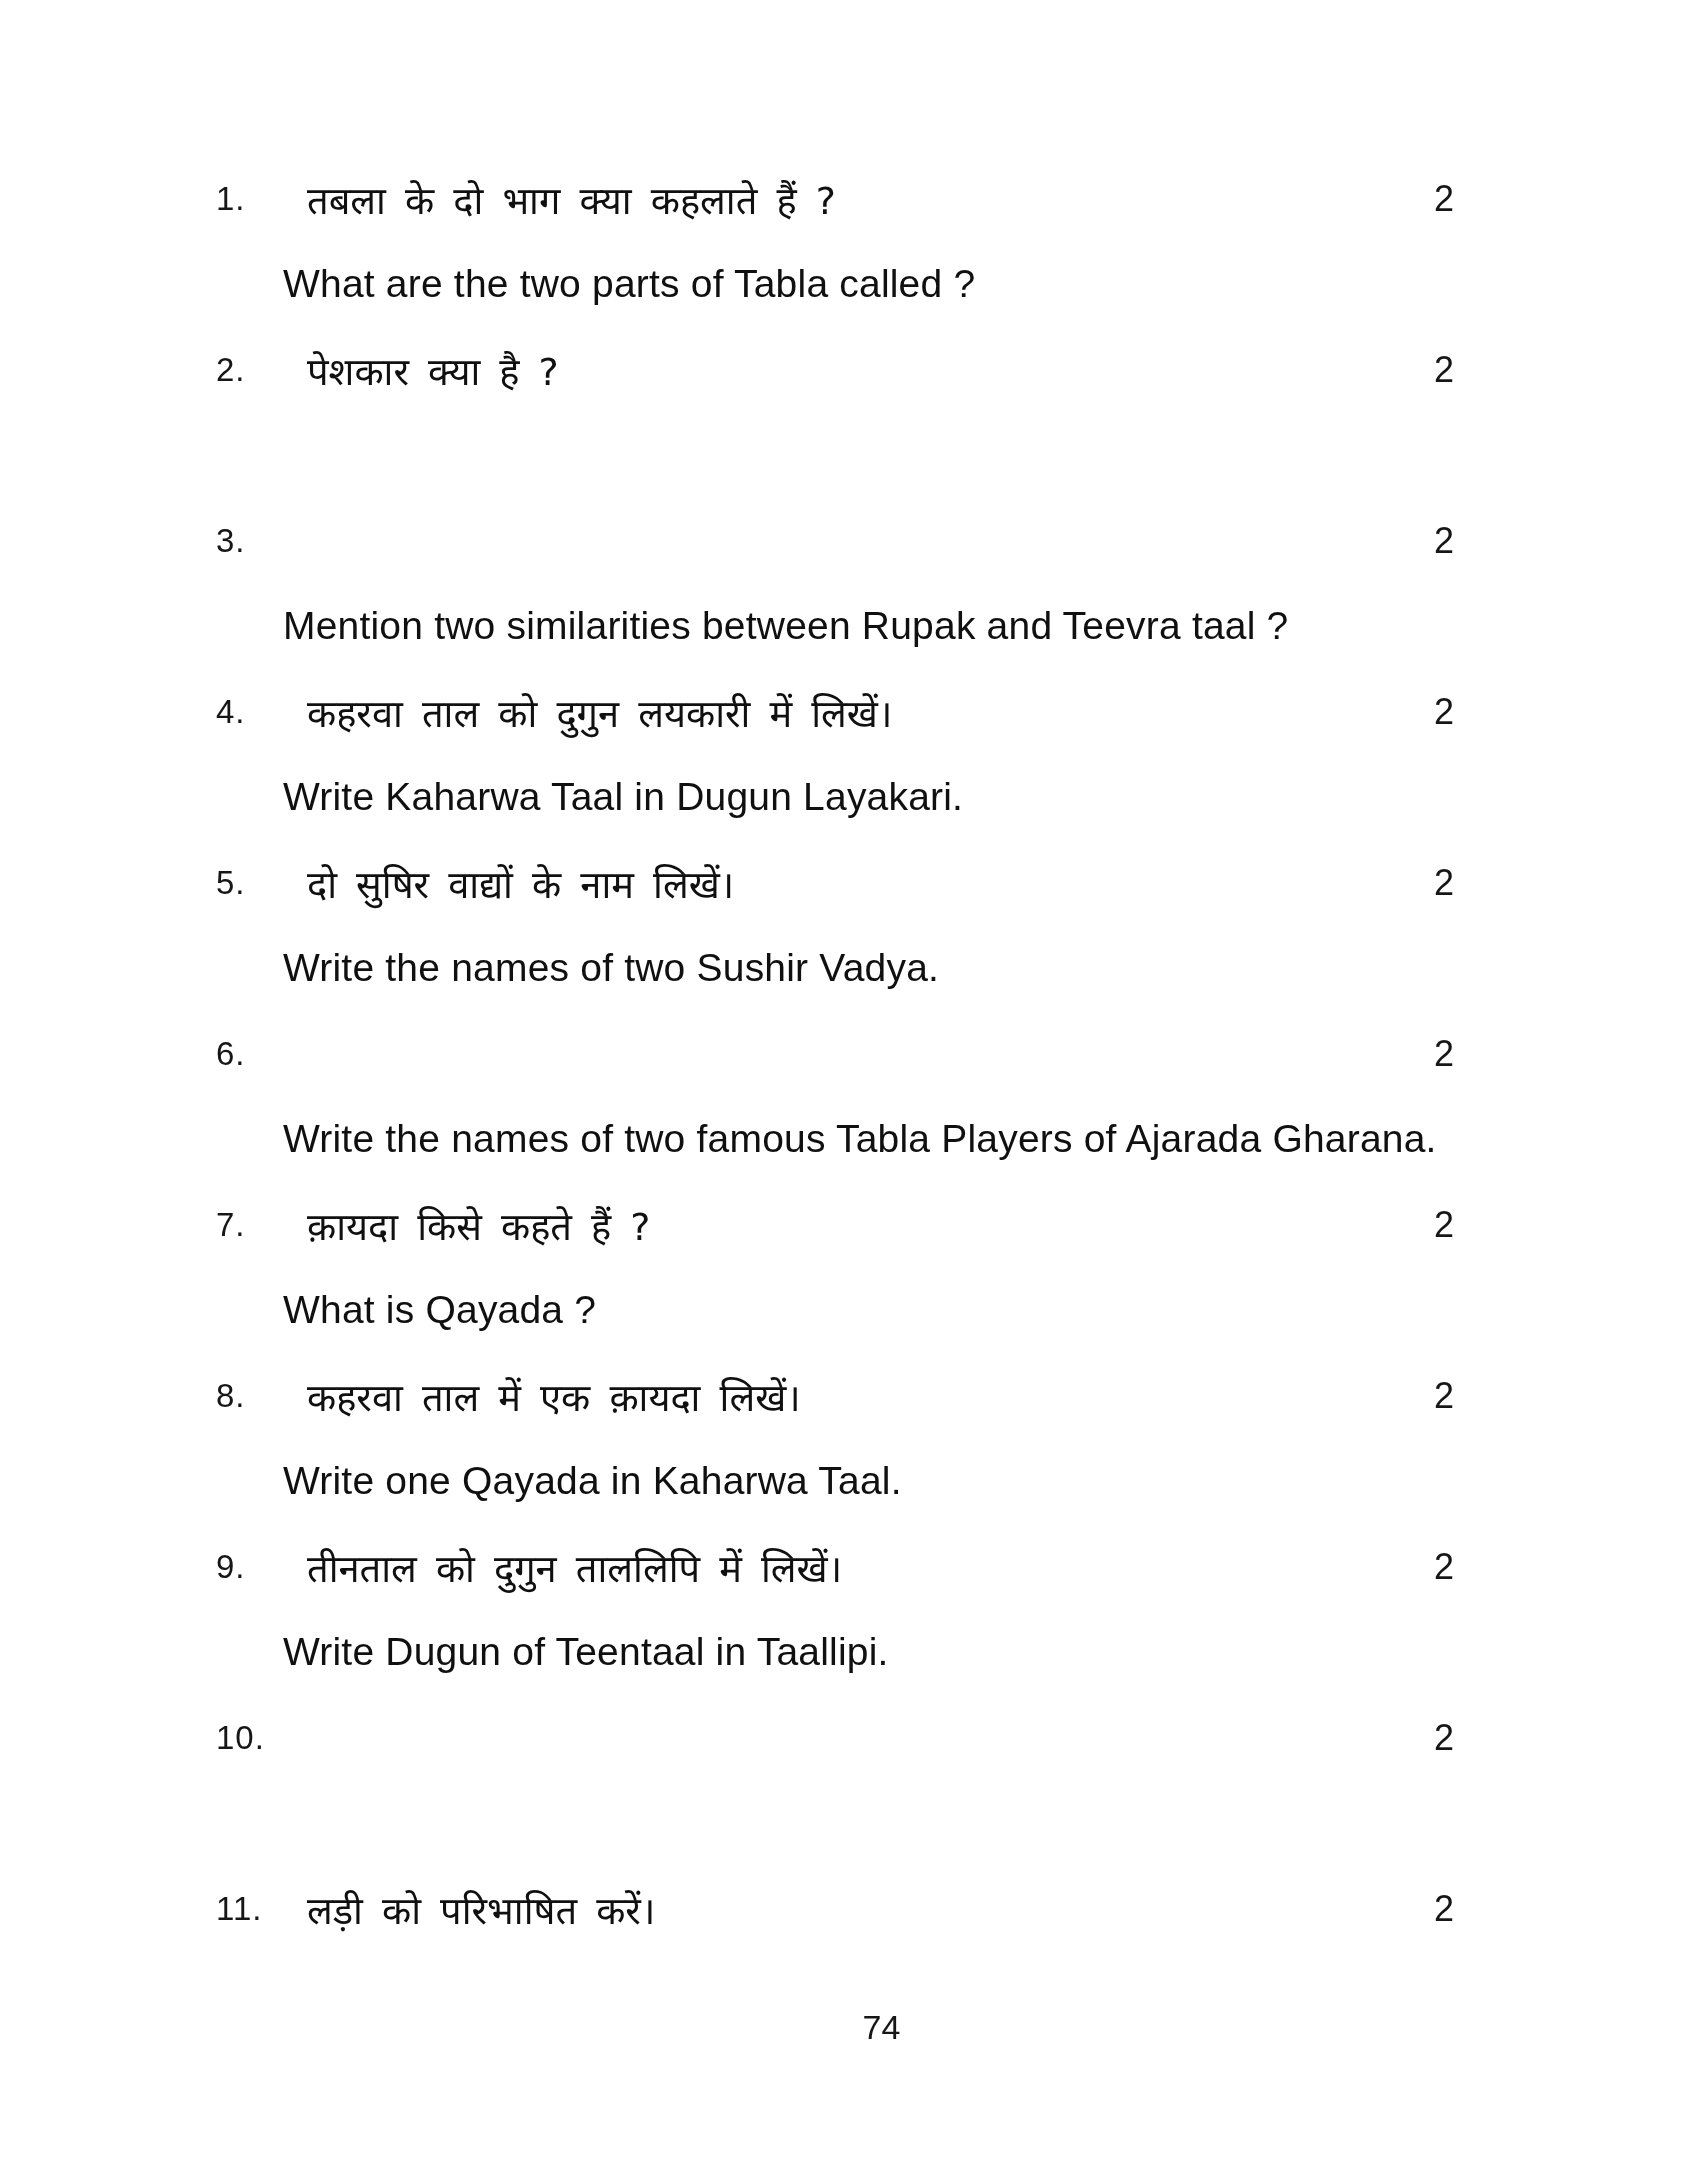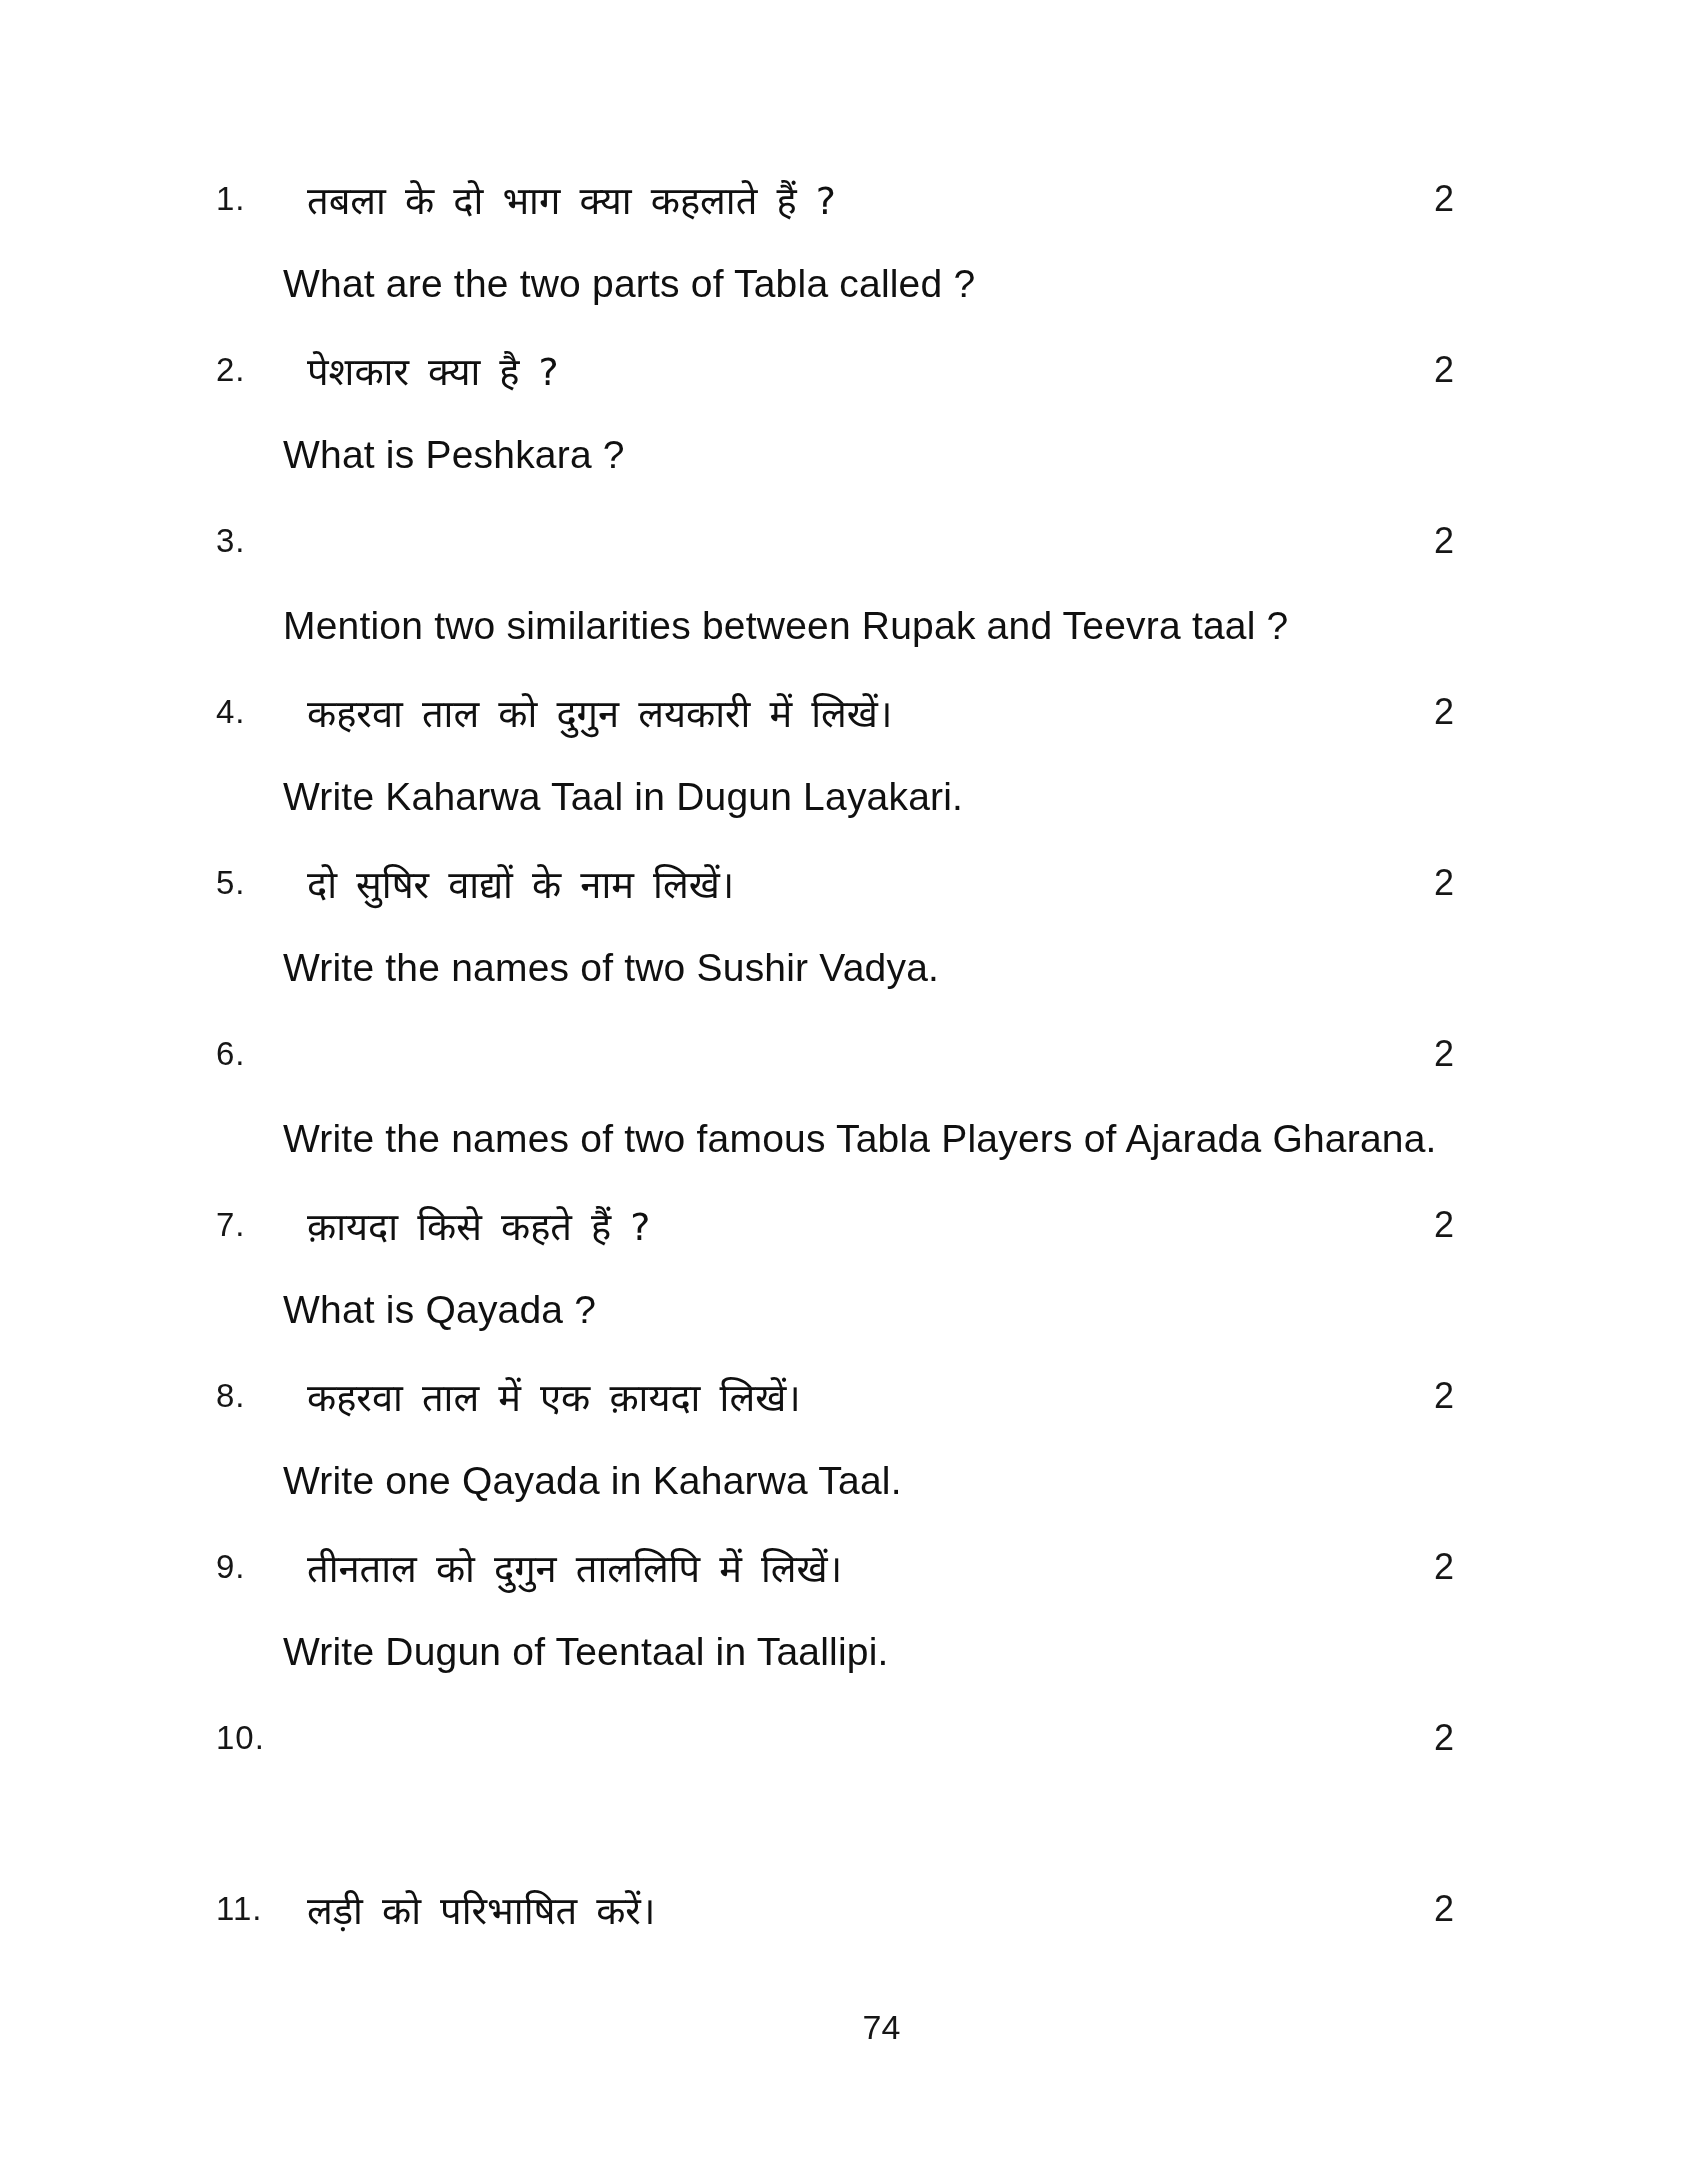"What is Peshkara ?" div.line { html: <div> <span>What is Peshkara ?</span> </div> -> none }
